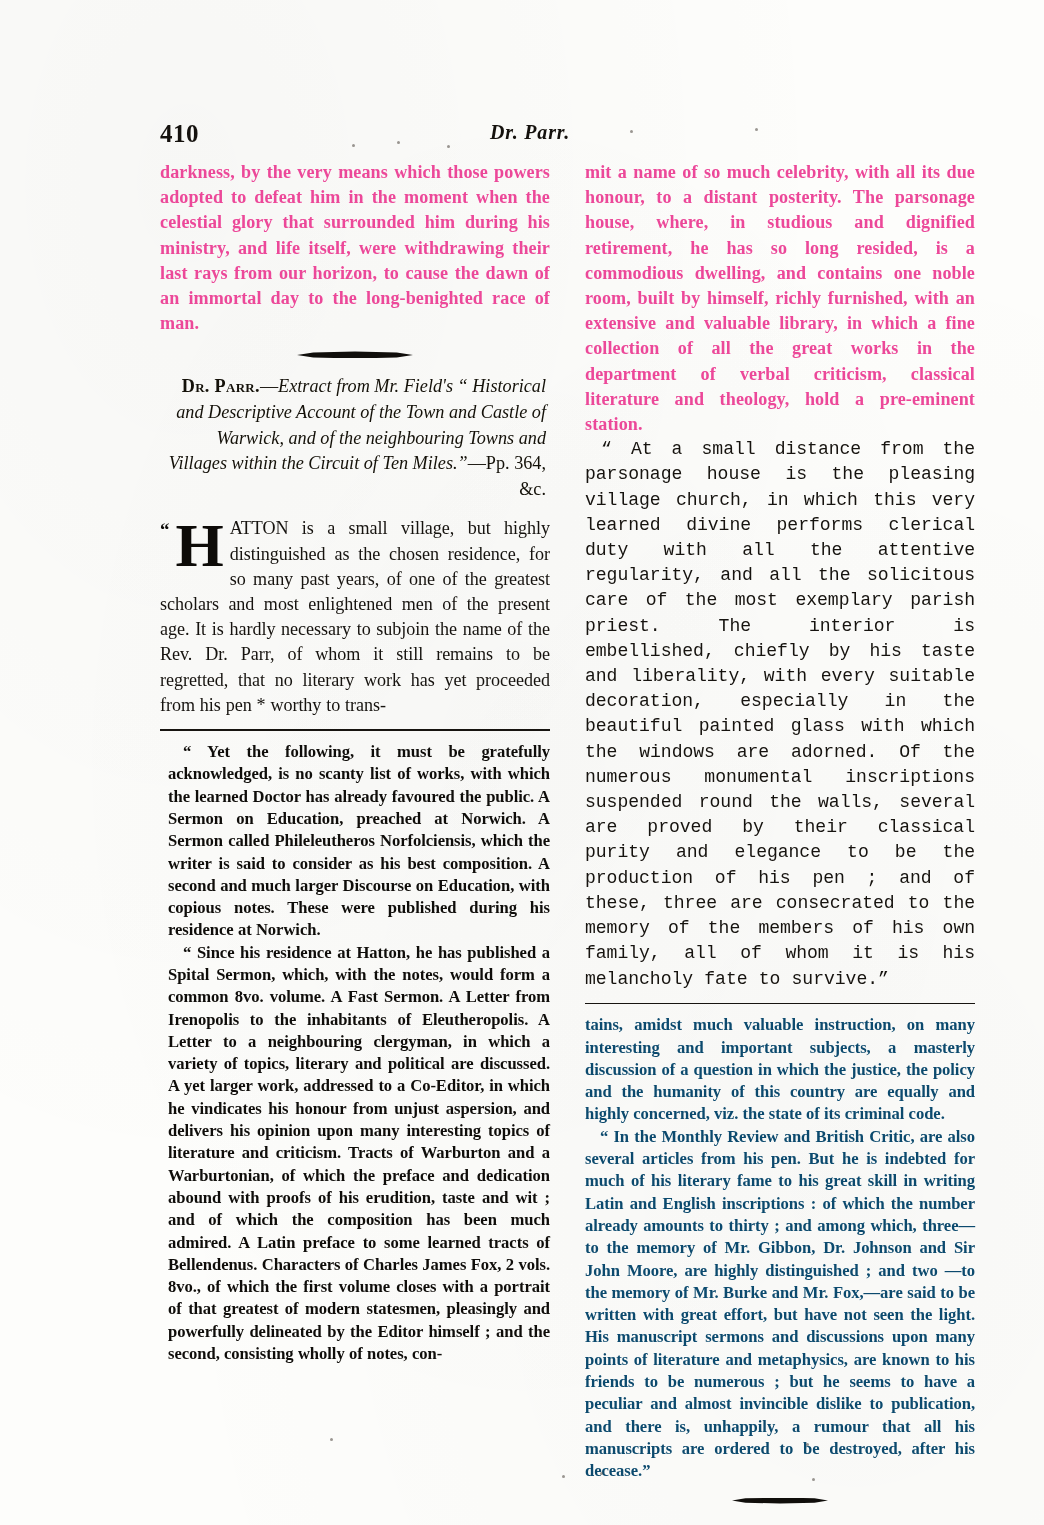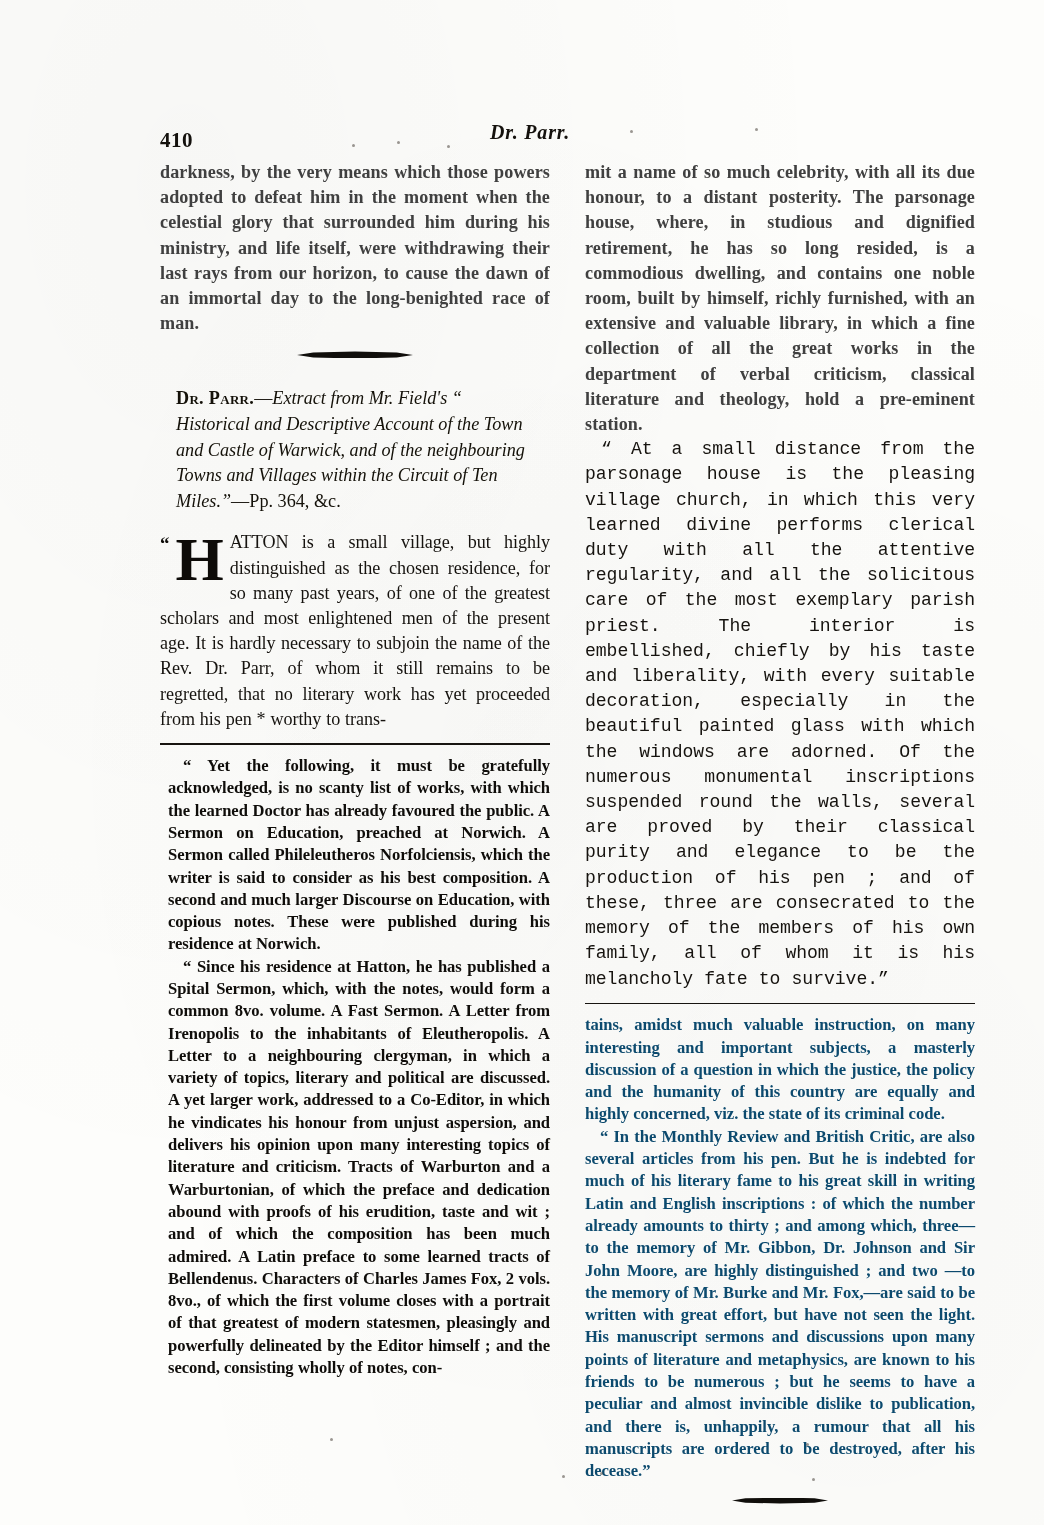"410" .folio { font-size: 21px -> 25px; margin-top: 8px -> none }
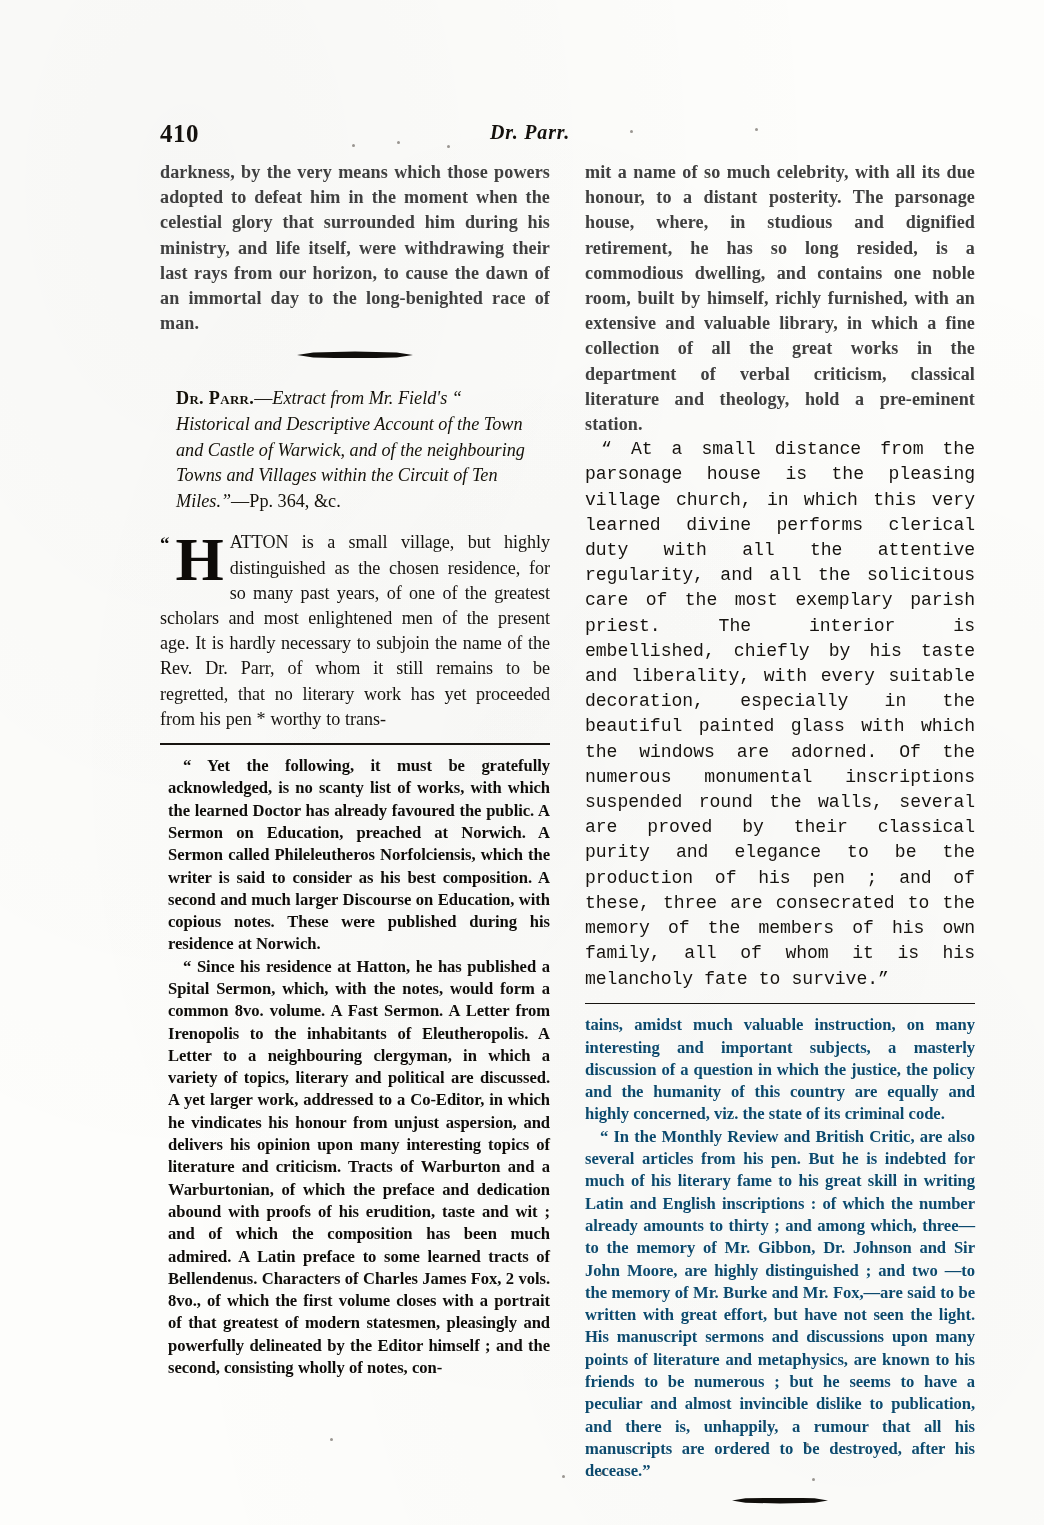"darkness, by the very means" p.inky { color: #404040 -> #ec4899 }
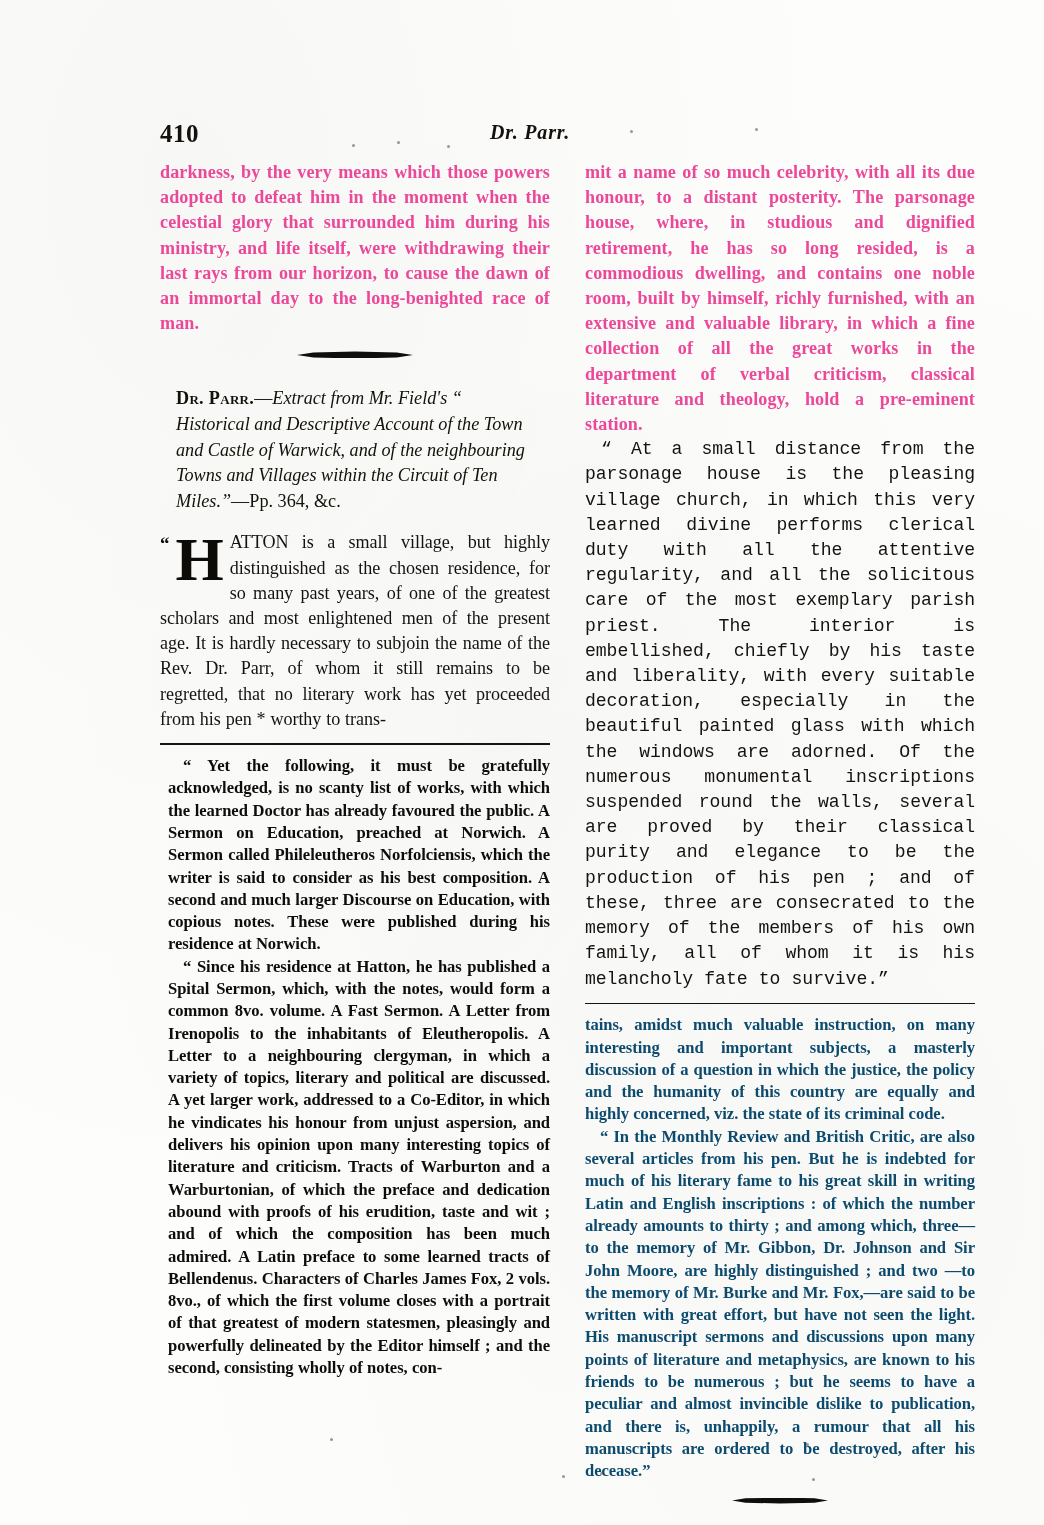"Dr. Parr.—Extract from Mr. Field's" .sect-title { margin: 16px -> 4px; text-align: left -> right }
